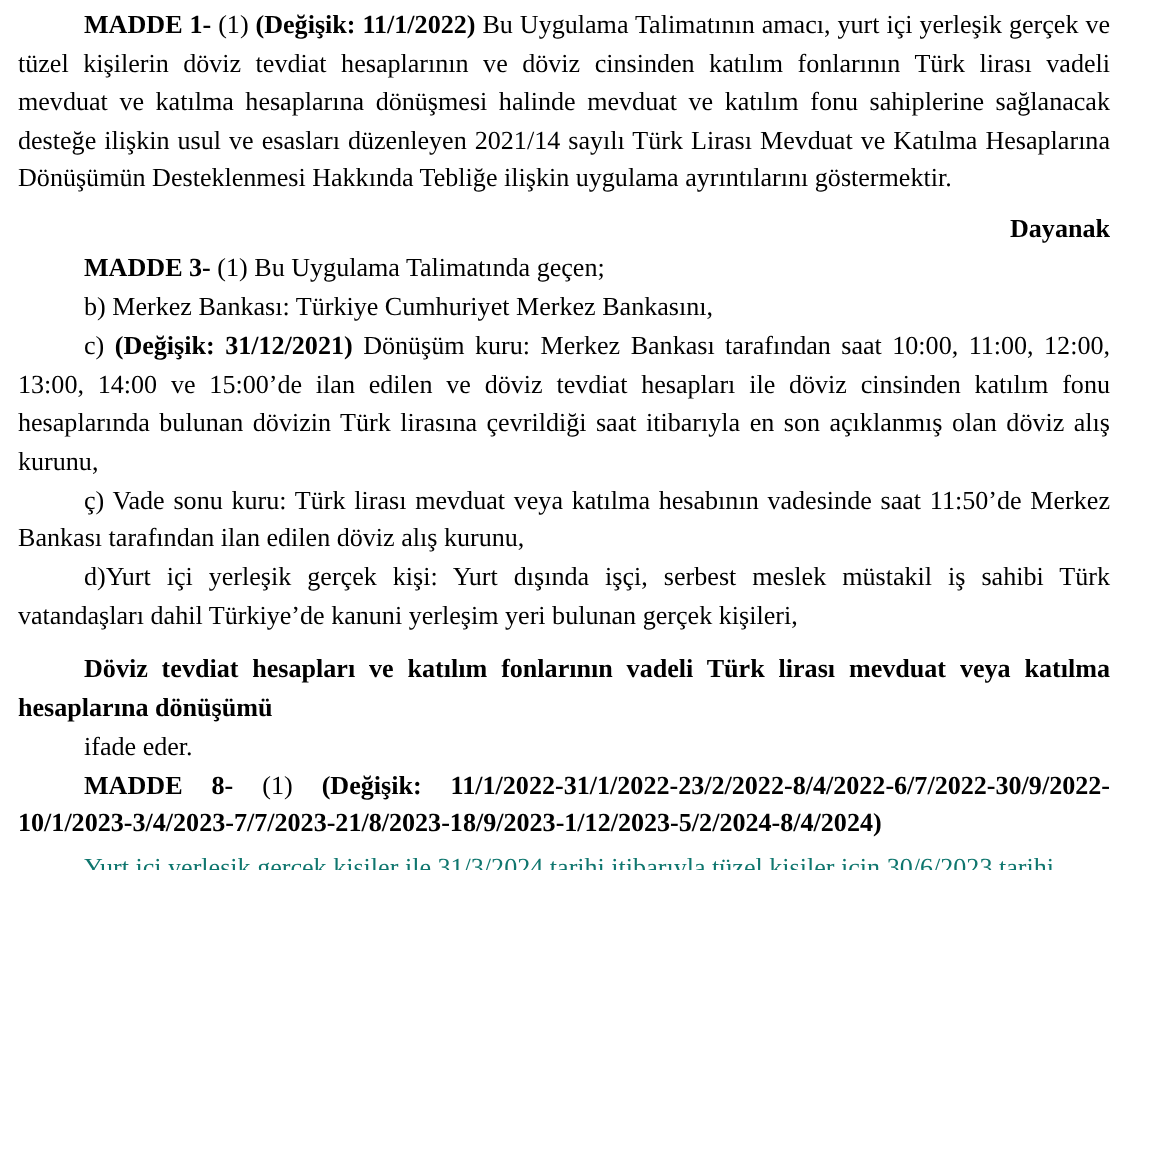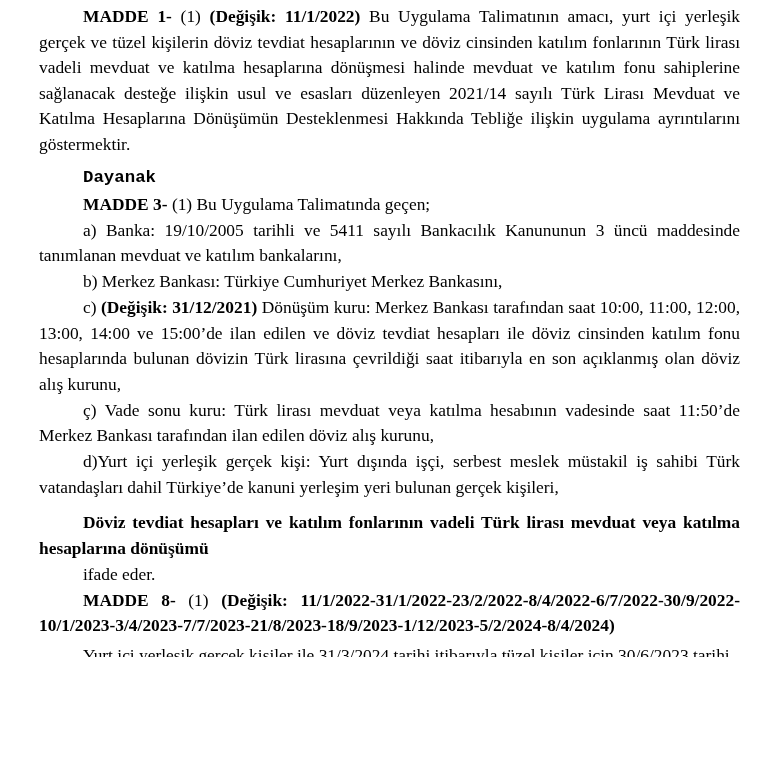"MADDE 1- (1) (Değişik: 11/1/2022)" .page { padding: 4px 28px 0 39px -> 4px 28px 0 12px }
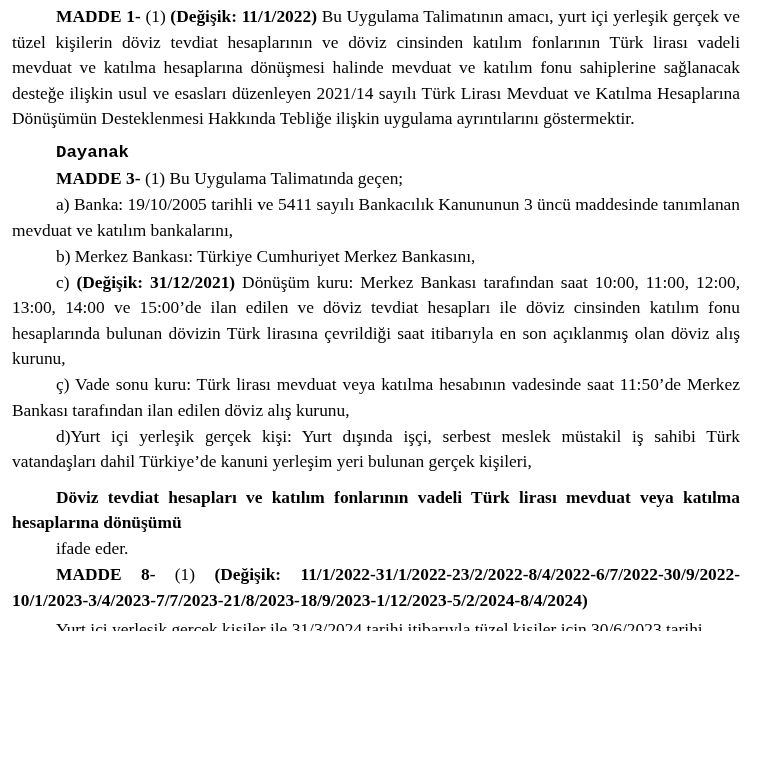"Dayanak" .heading { font-family: Liberation Mono, monospace -> none; text-align: left -> right }
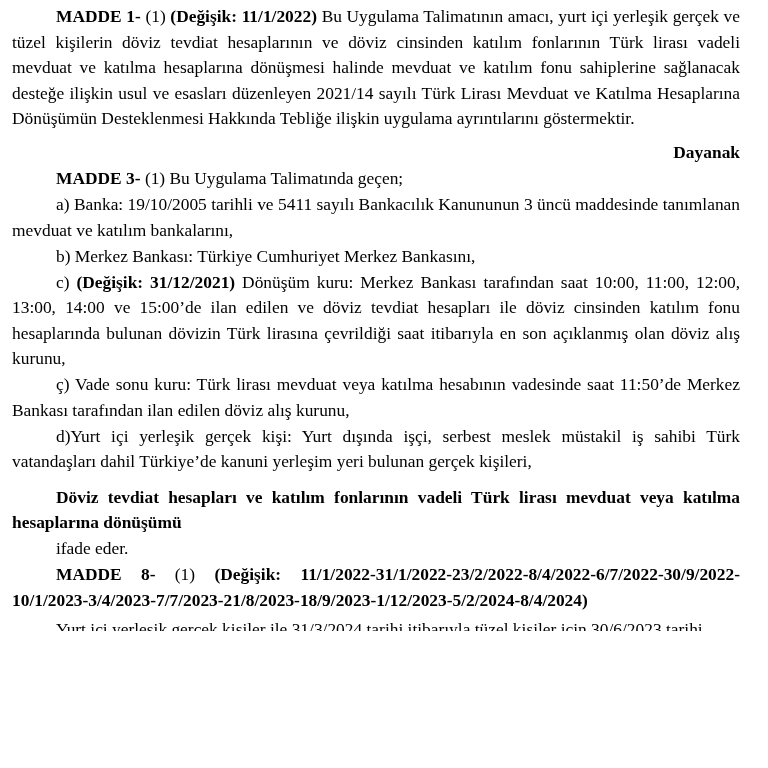"a) Banka: 19/10/2005 tarihli ve" div.para { html: <div><span>a) Banka: 19/10/2005 tarihli ve 5411 sayılı Bankacılık Kanununun 3 üncü maddesinde tanımlanan mevduat ve katılım bankalarını,</span></div> -> none }
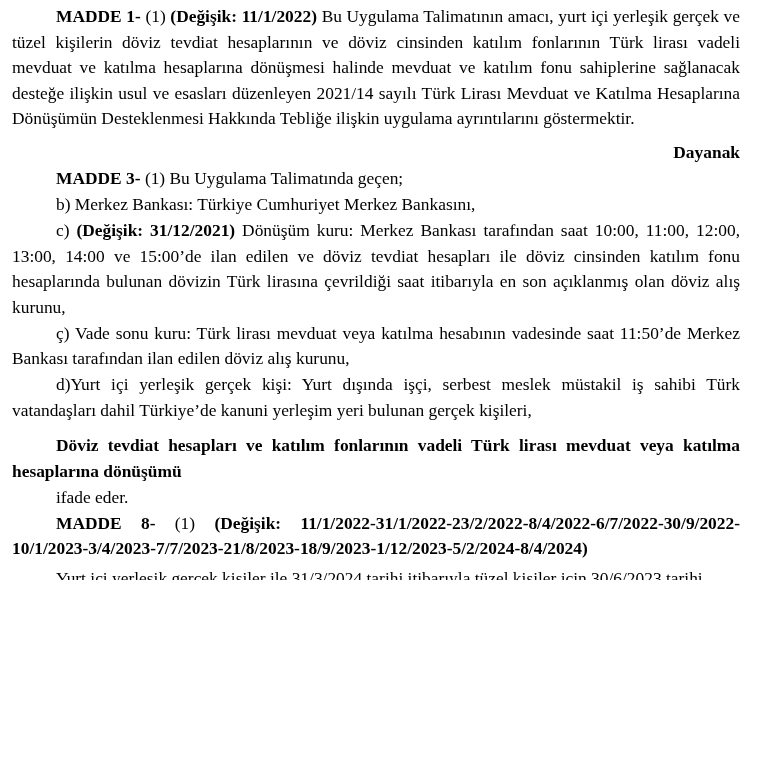"Yurt içi yerleşik gerçek kişiler" .cut-bottom { color: #000000 -> #0f766e }
